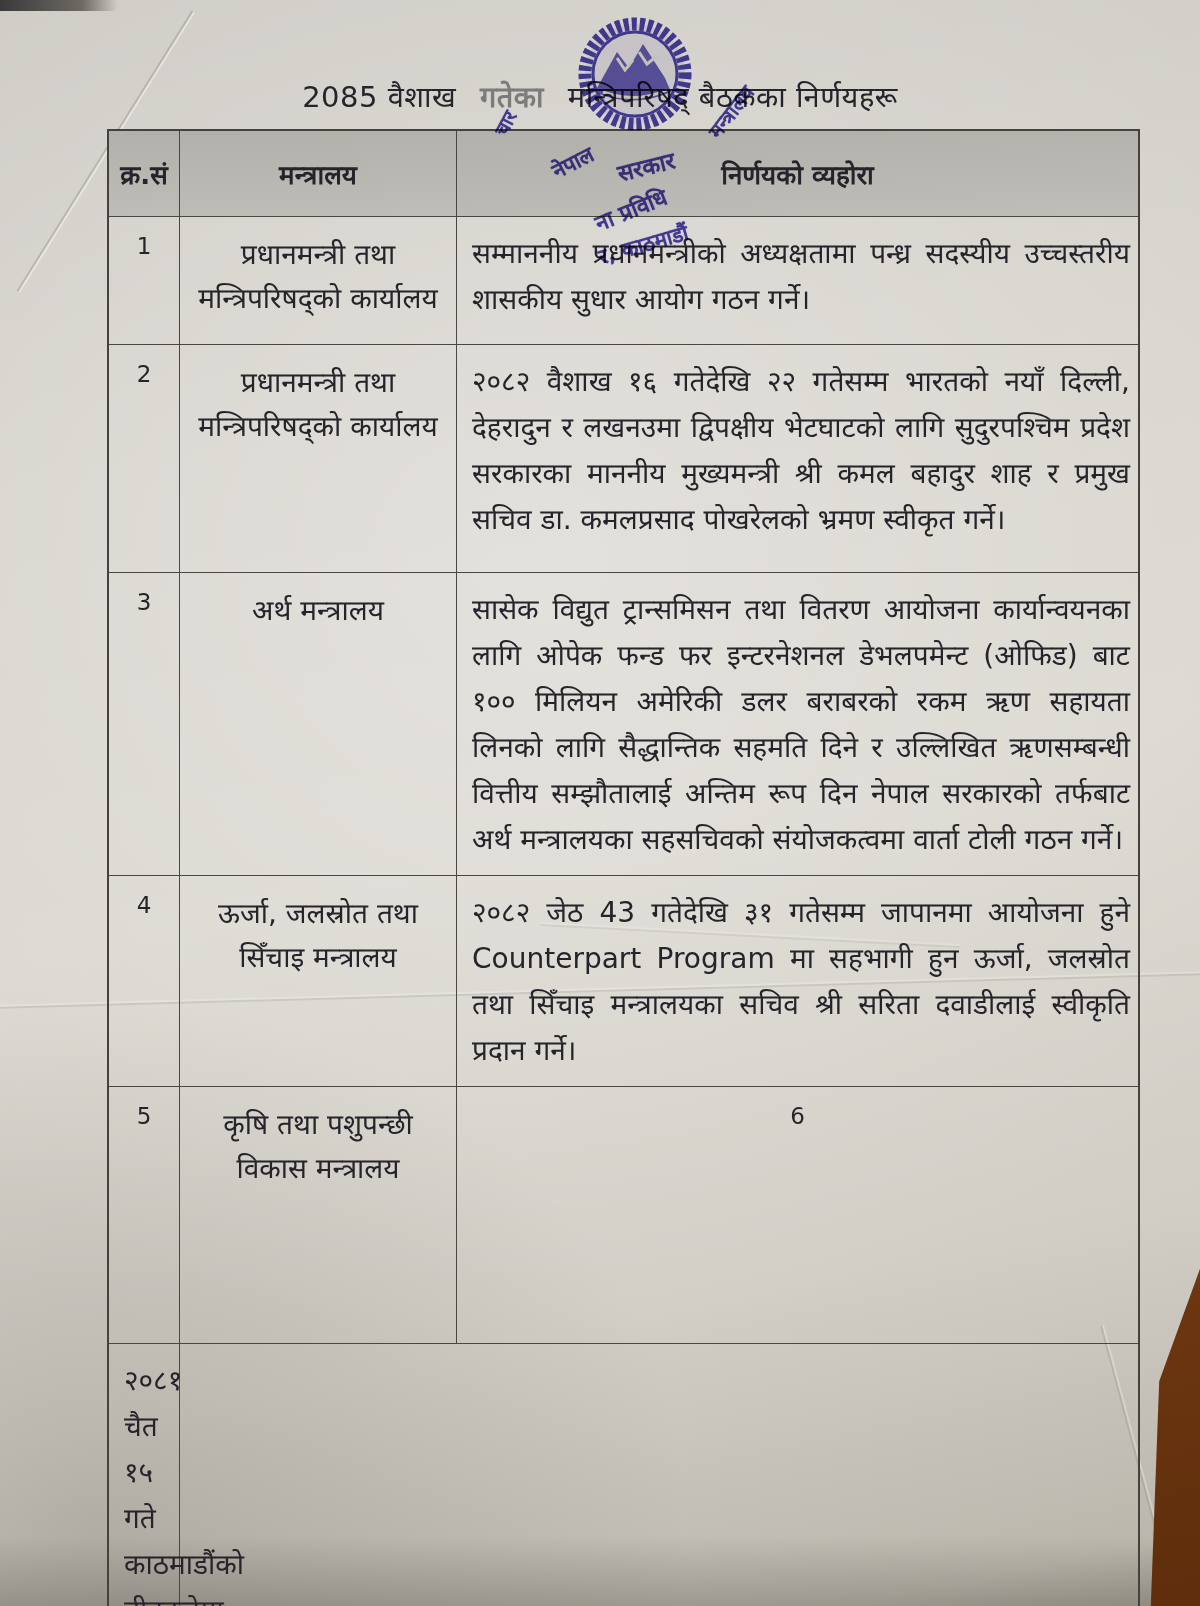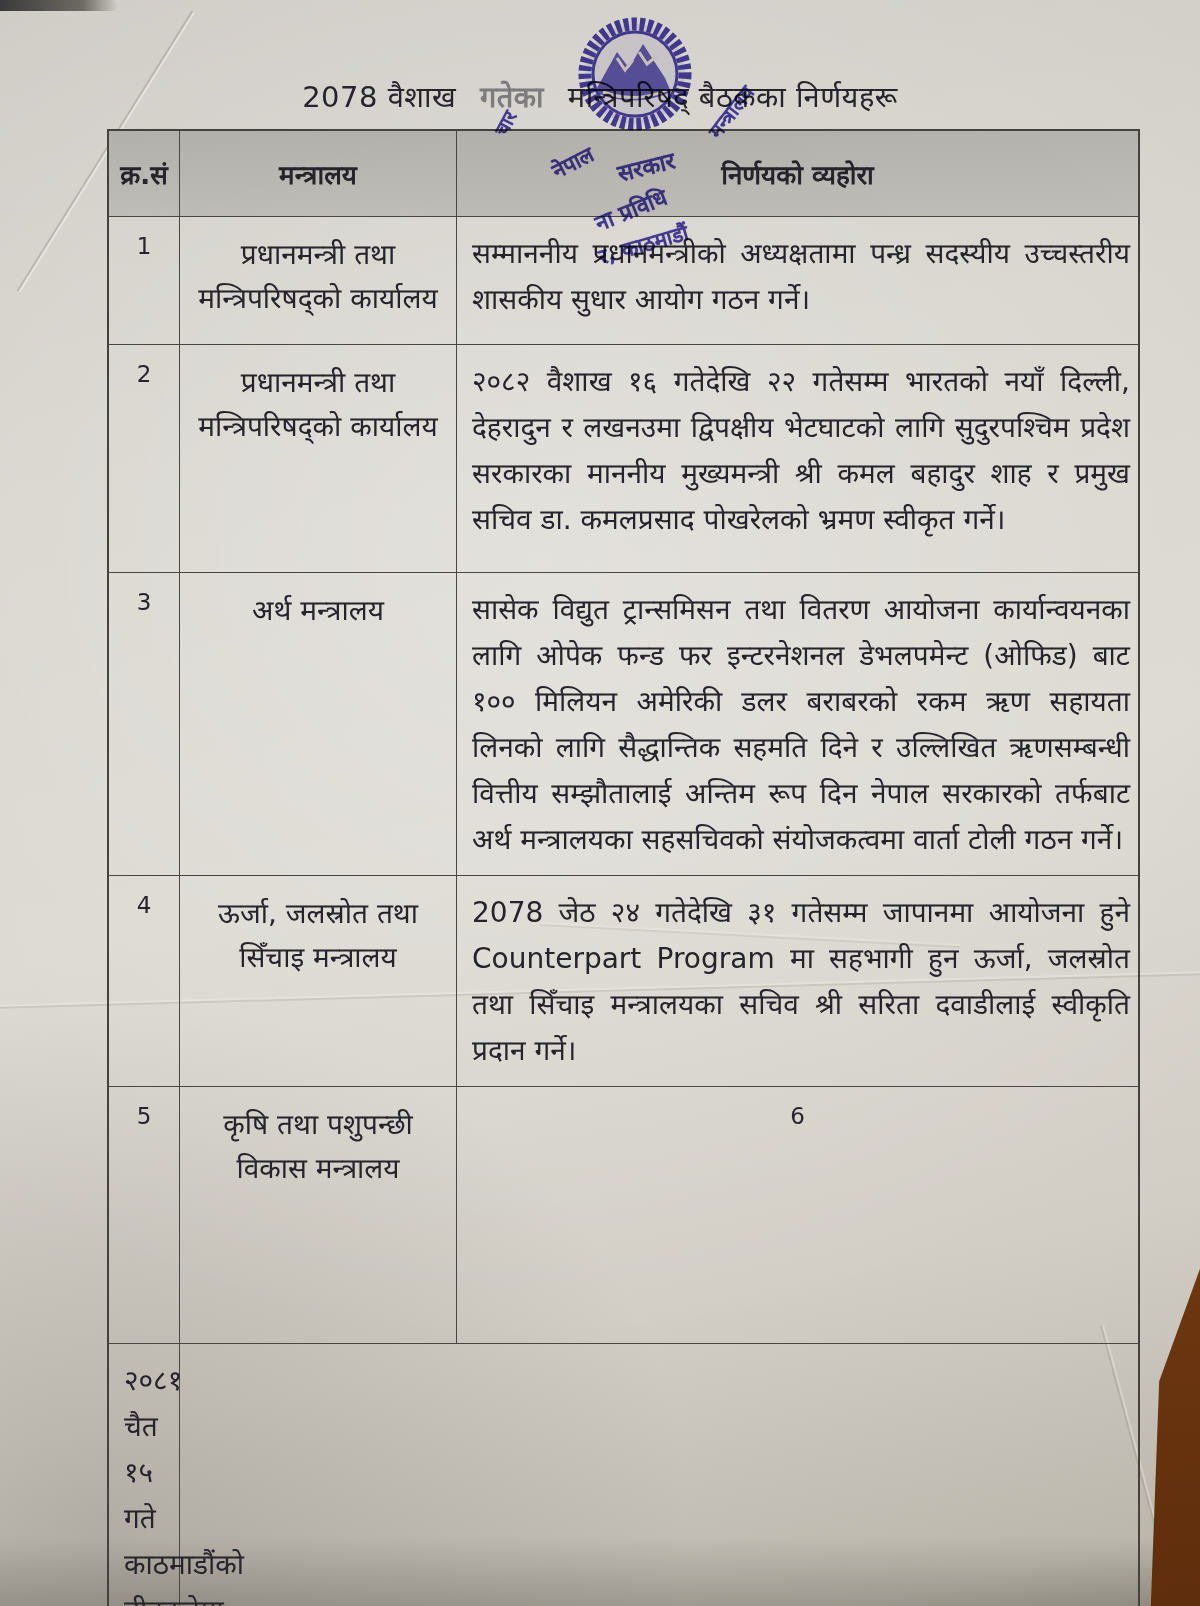"2078 वैशाख" span { text: 2078 -> 2085 }
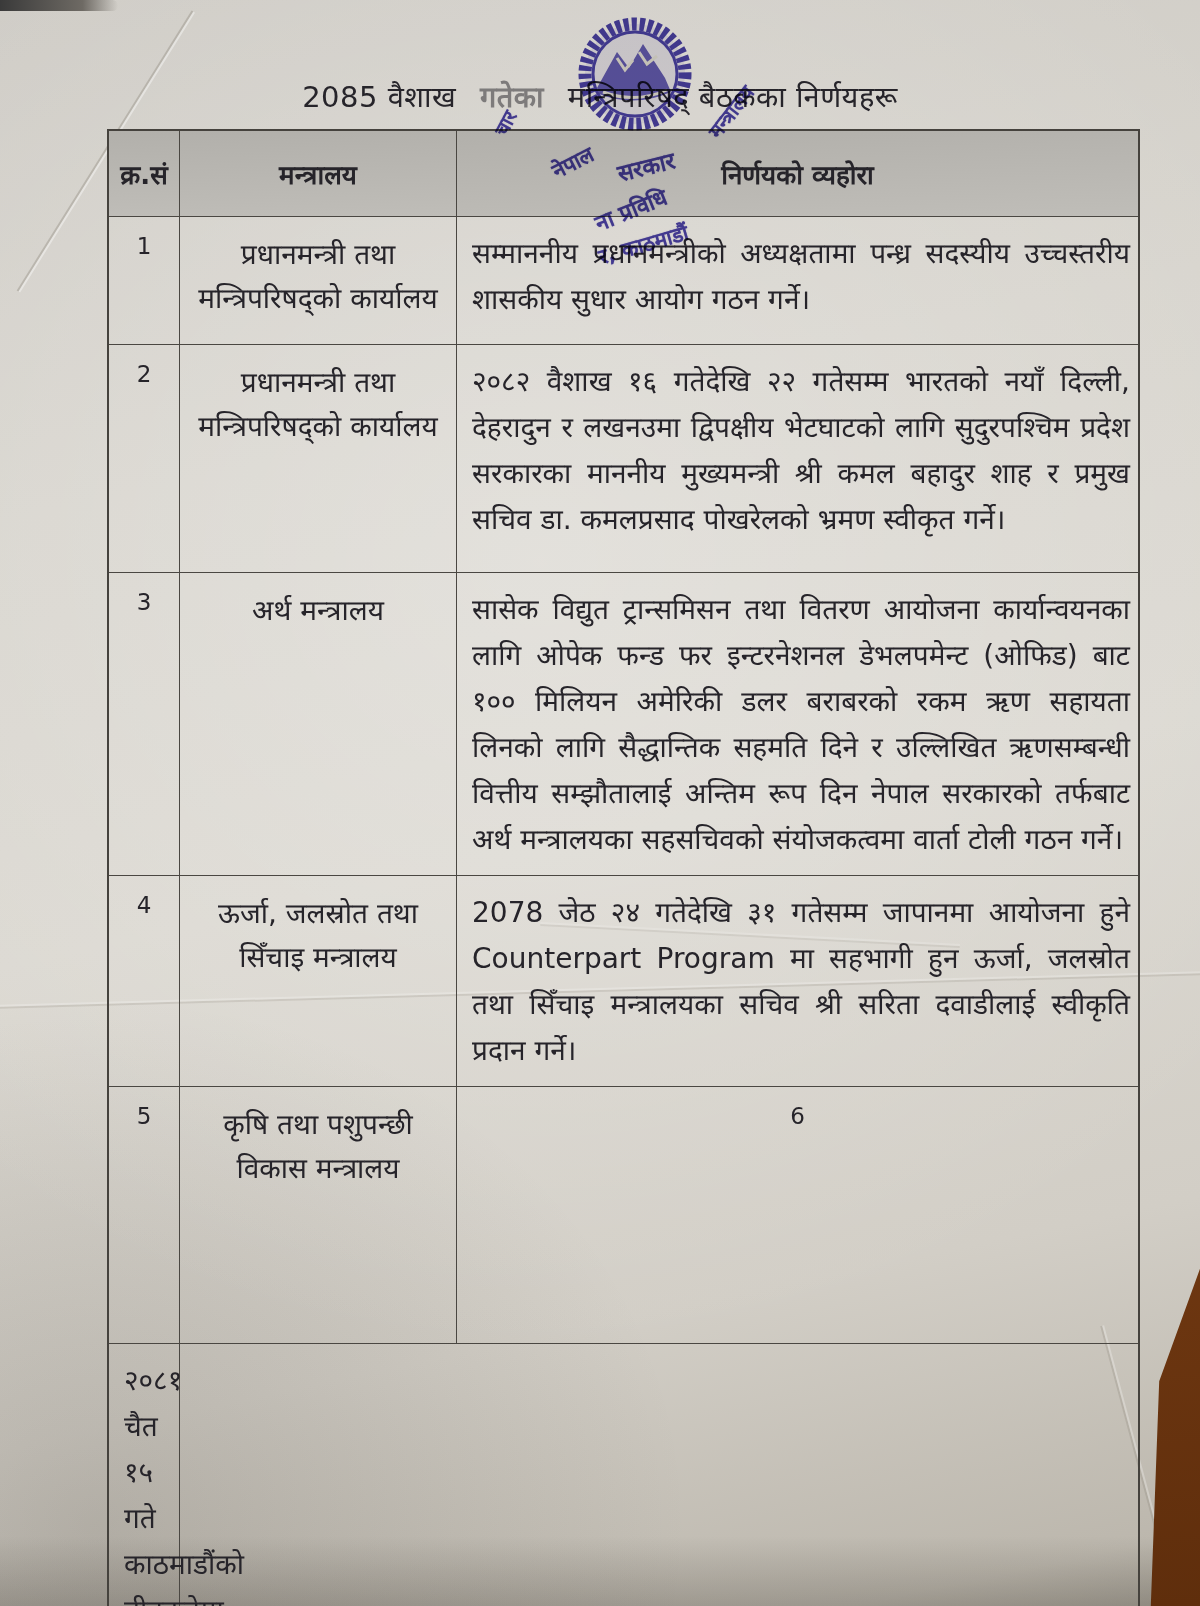"2078 जेठ २४ गतेदेखि ३१" div.cell { text: 2078 जेठ २४ -> २०८२ जेठ 43 }
